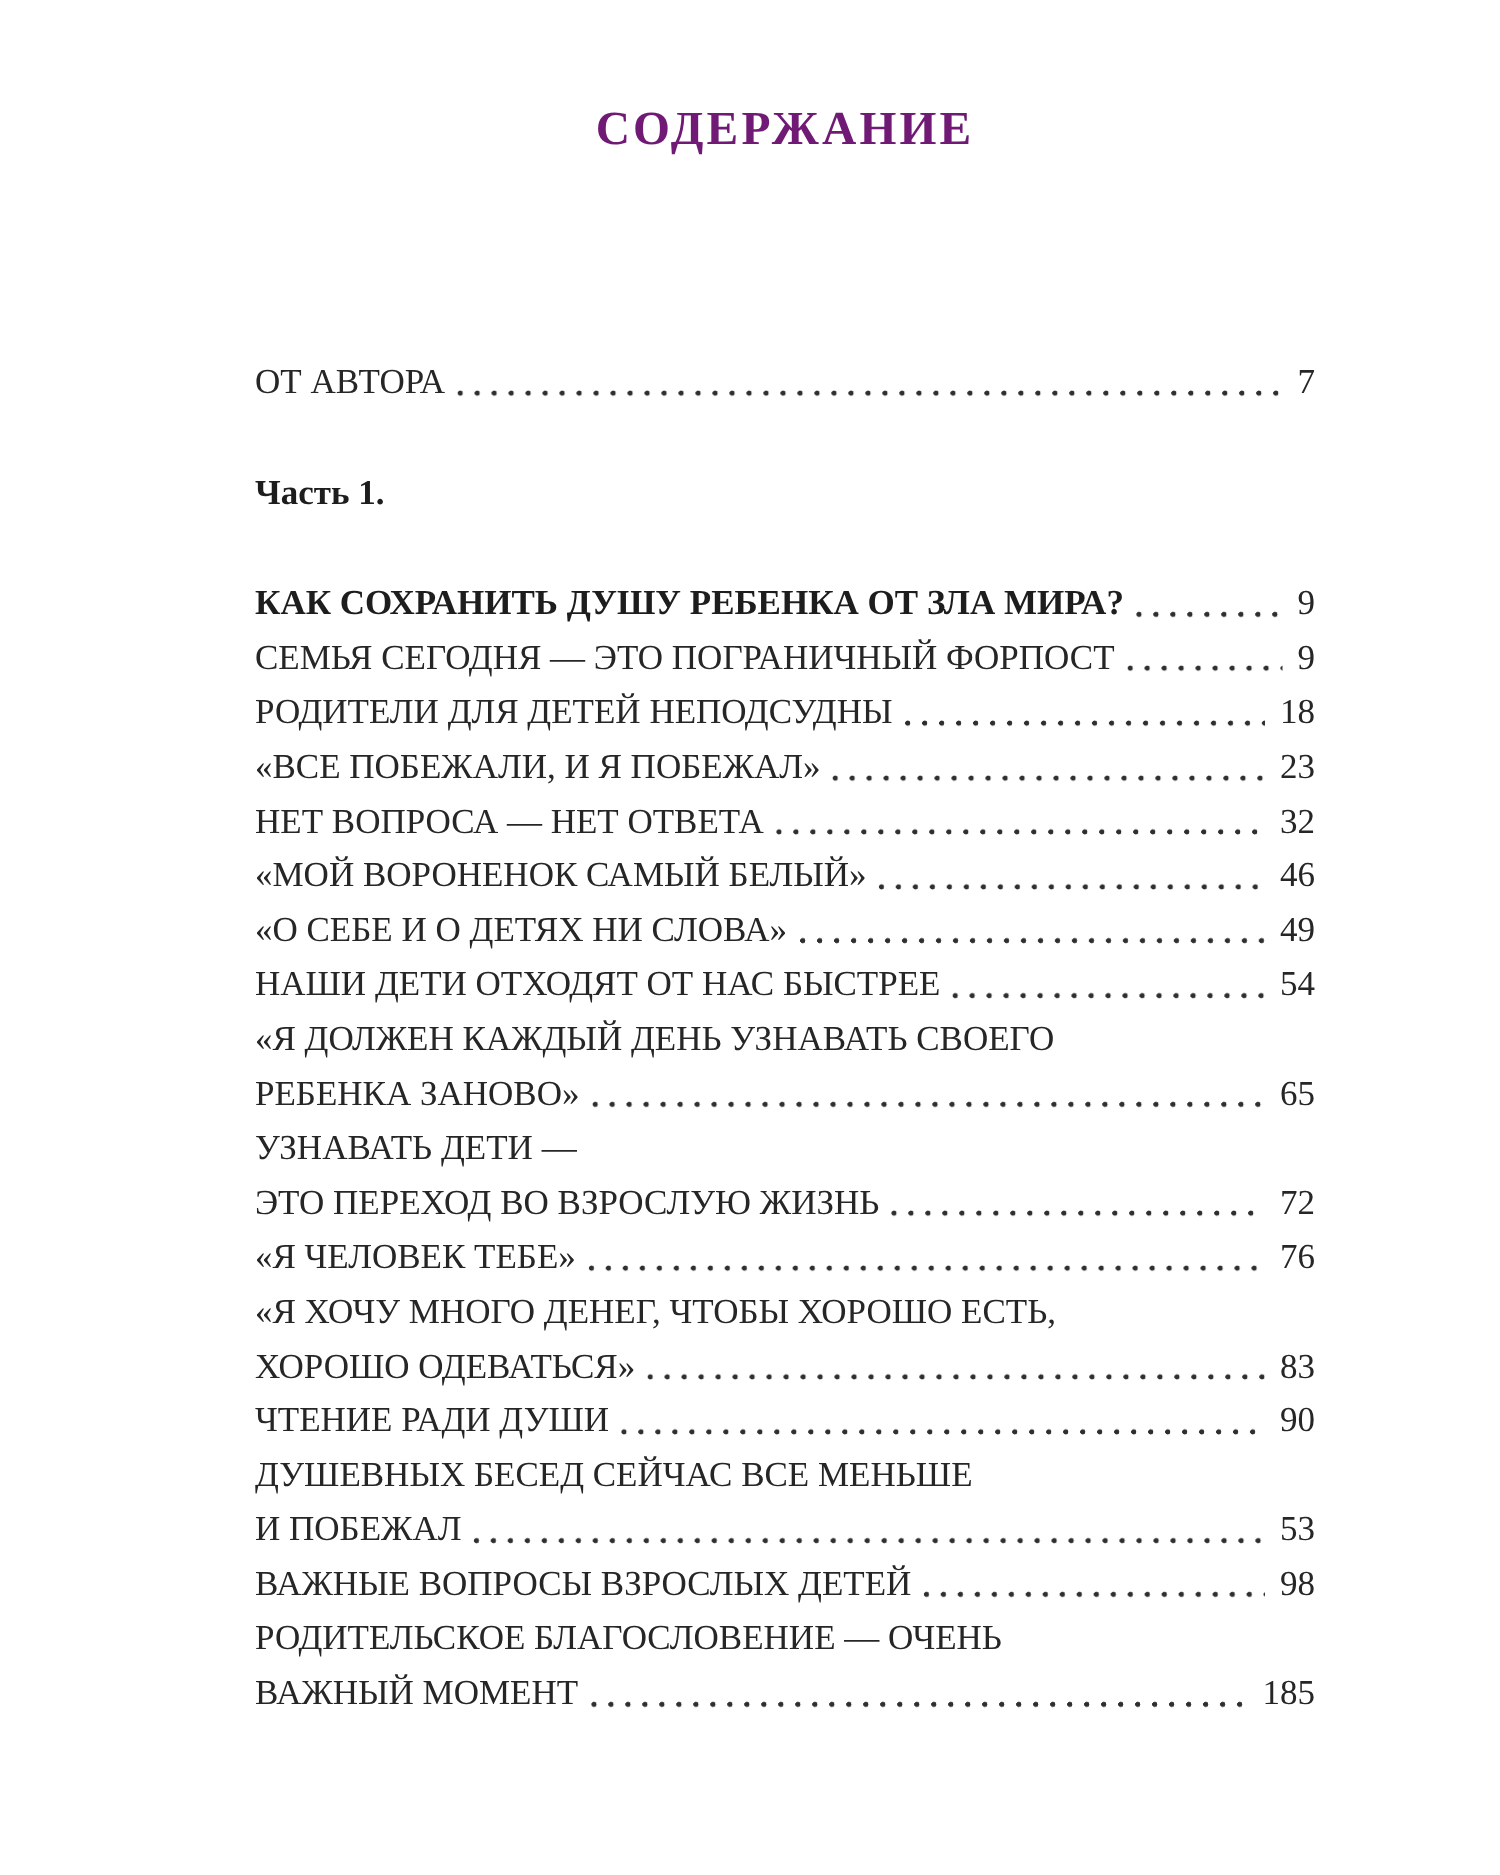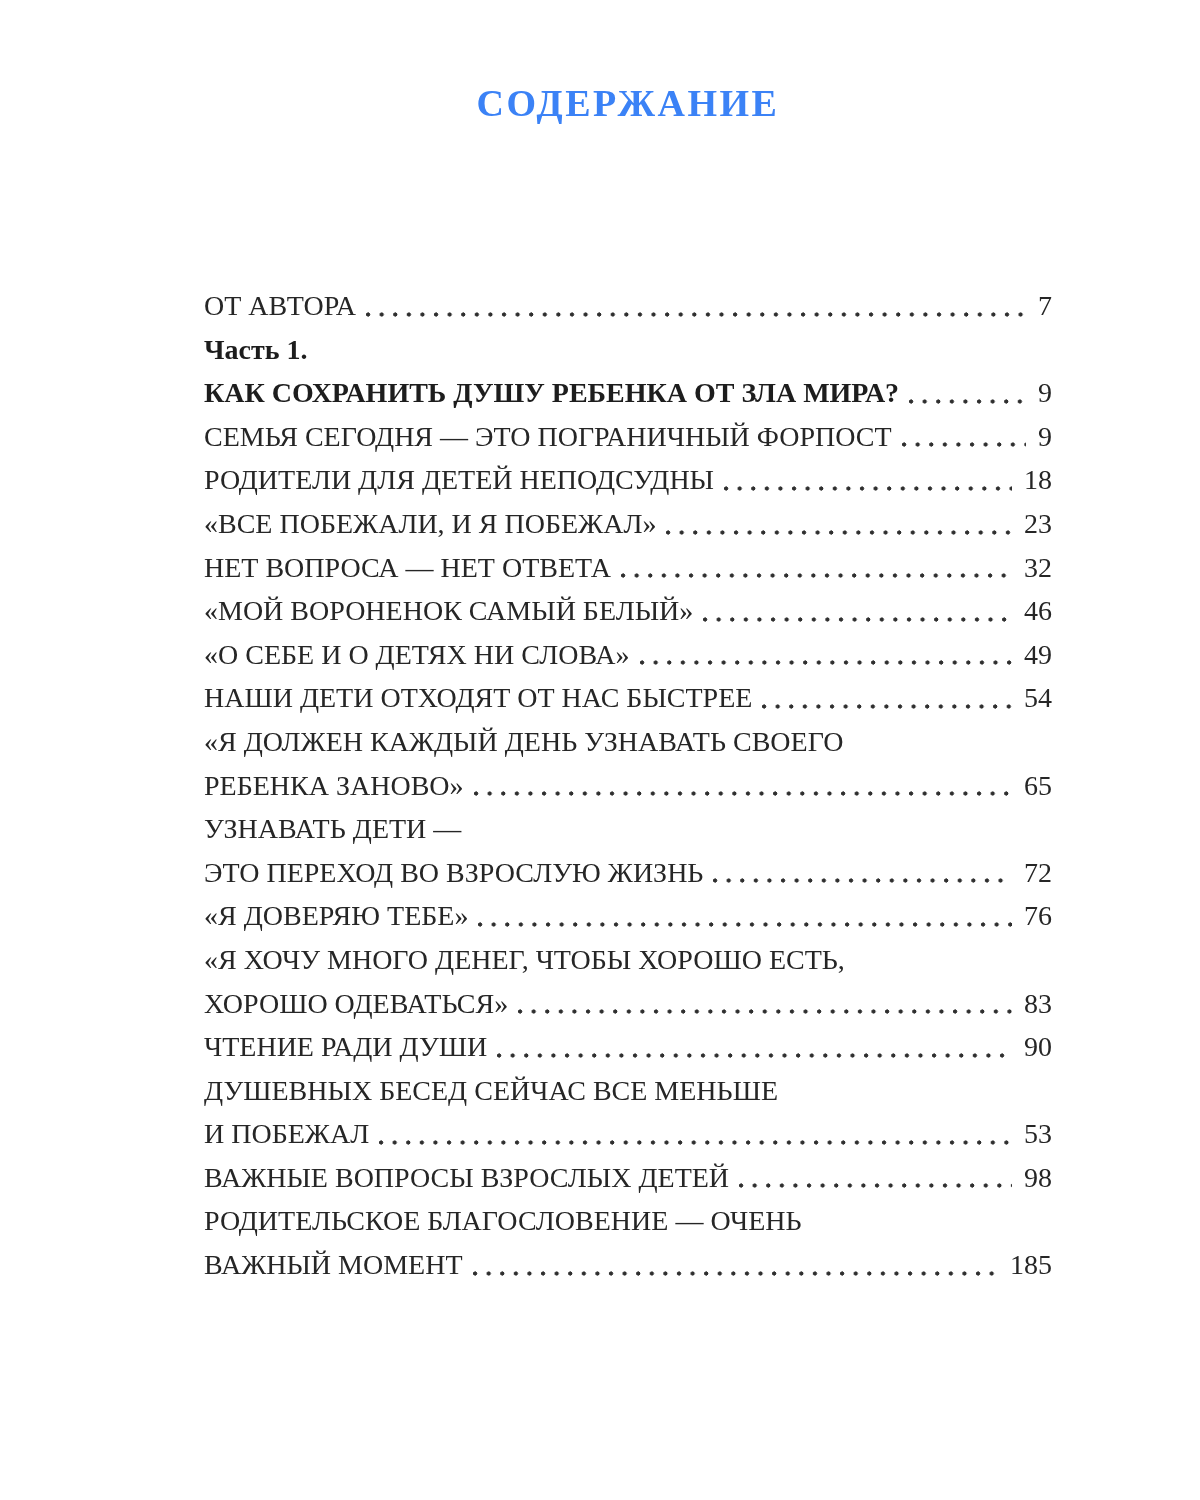"СОДЕРЖАНИЕ" .page-title { color: #3b82f6 -> #701a75 }
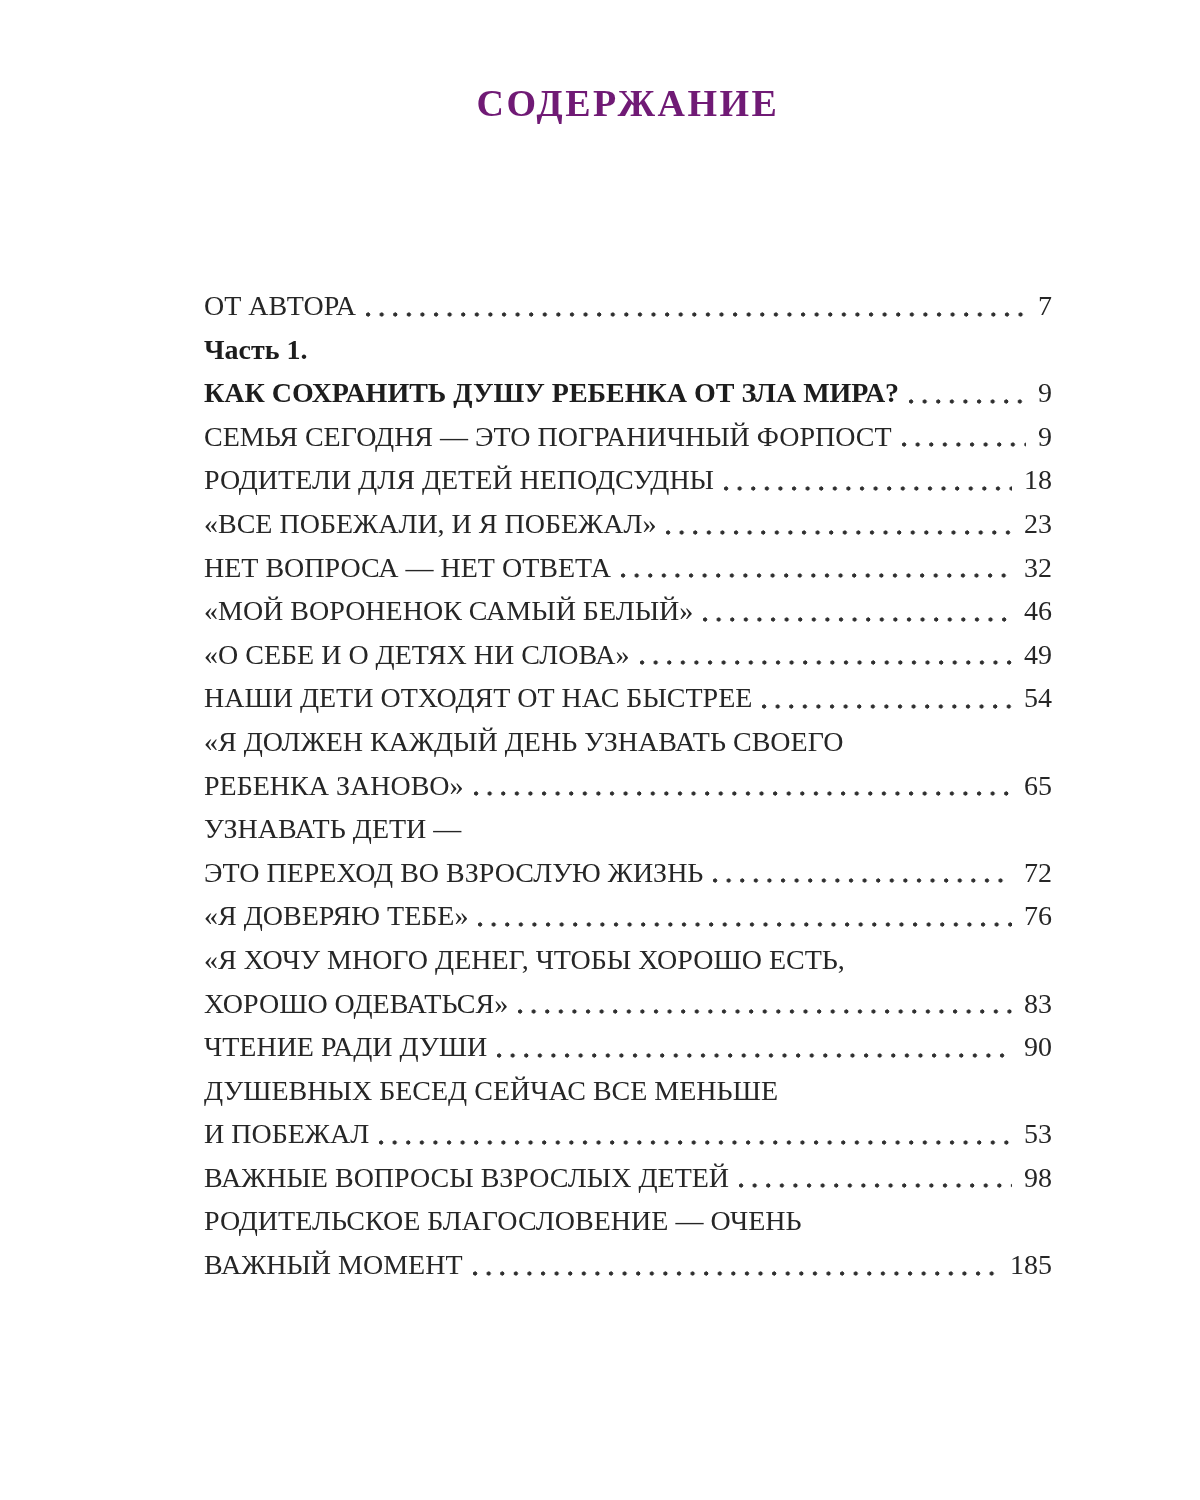"Часть 1." .entry.bold .ttl { margin-top: none -> 45px }
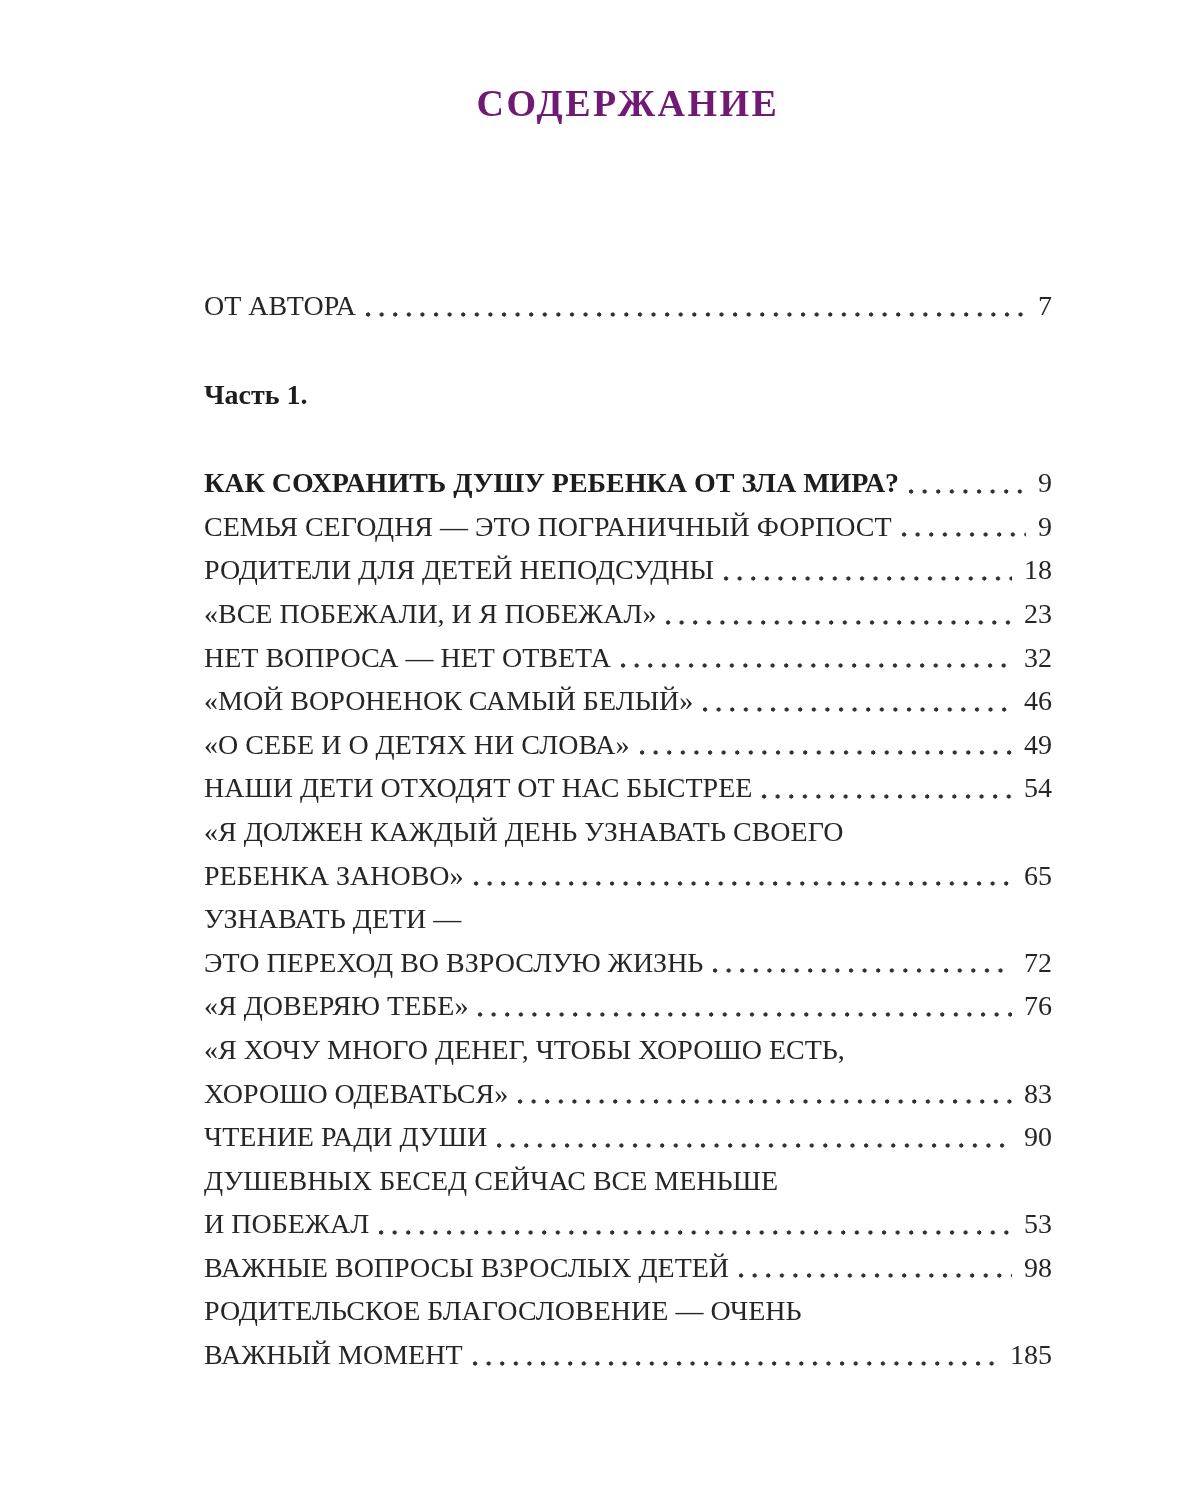"«Я ДОВЕРЯЮ ТЕБЕ»" span.ttl { text: ДОВЕРЯЮ -> ЧЕЛОВЕК }
